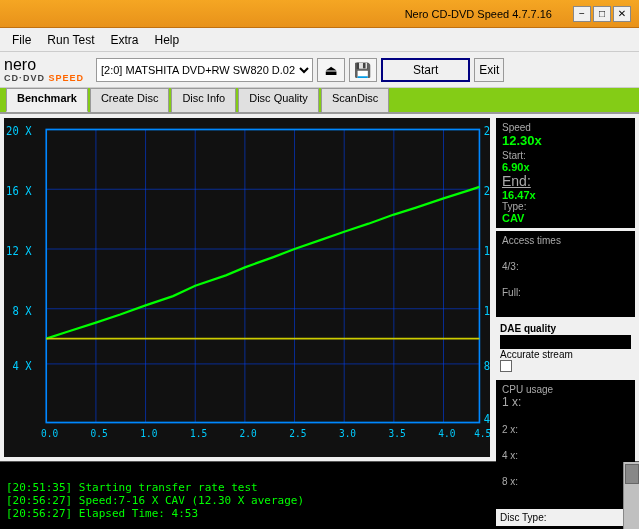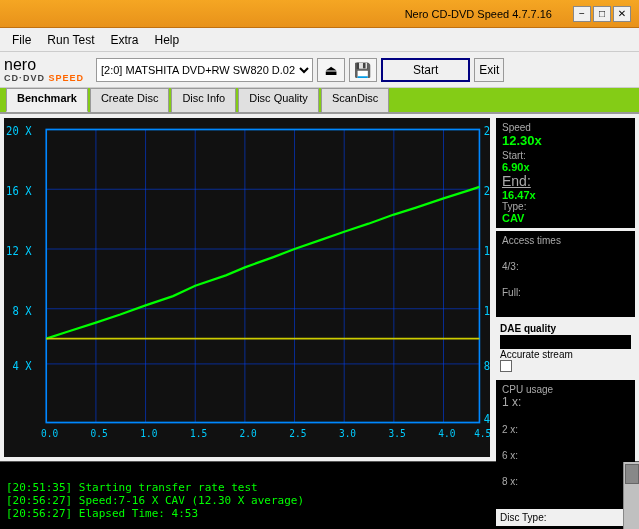"6 x:" div { text: 6 -> 4 }
